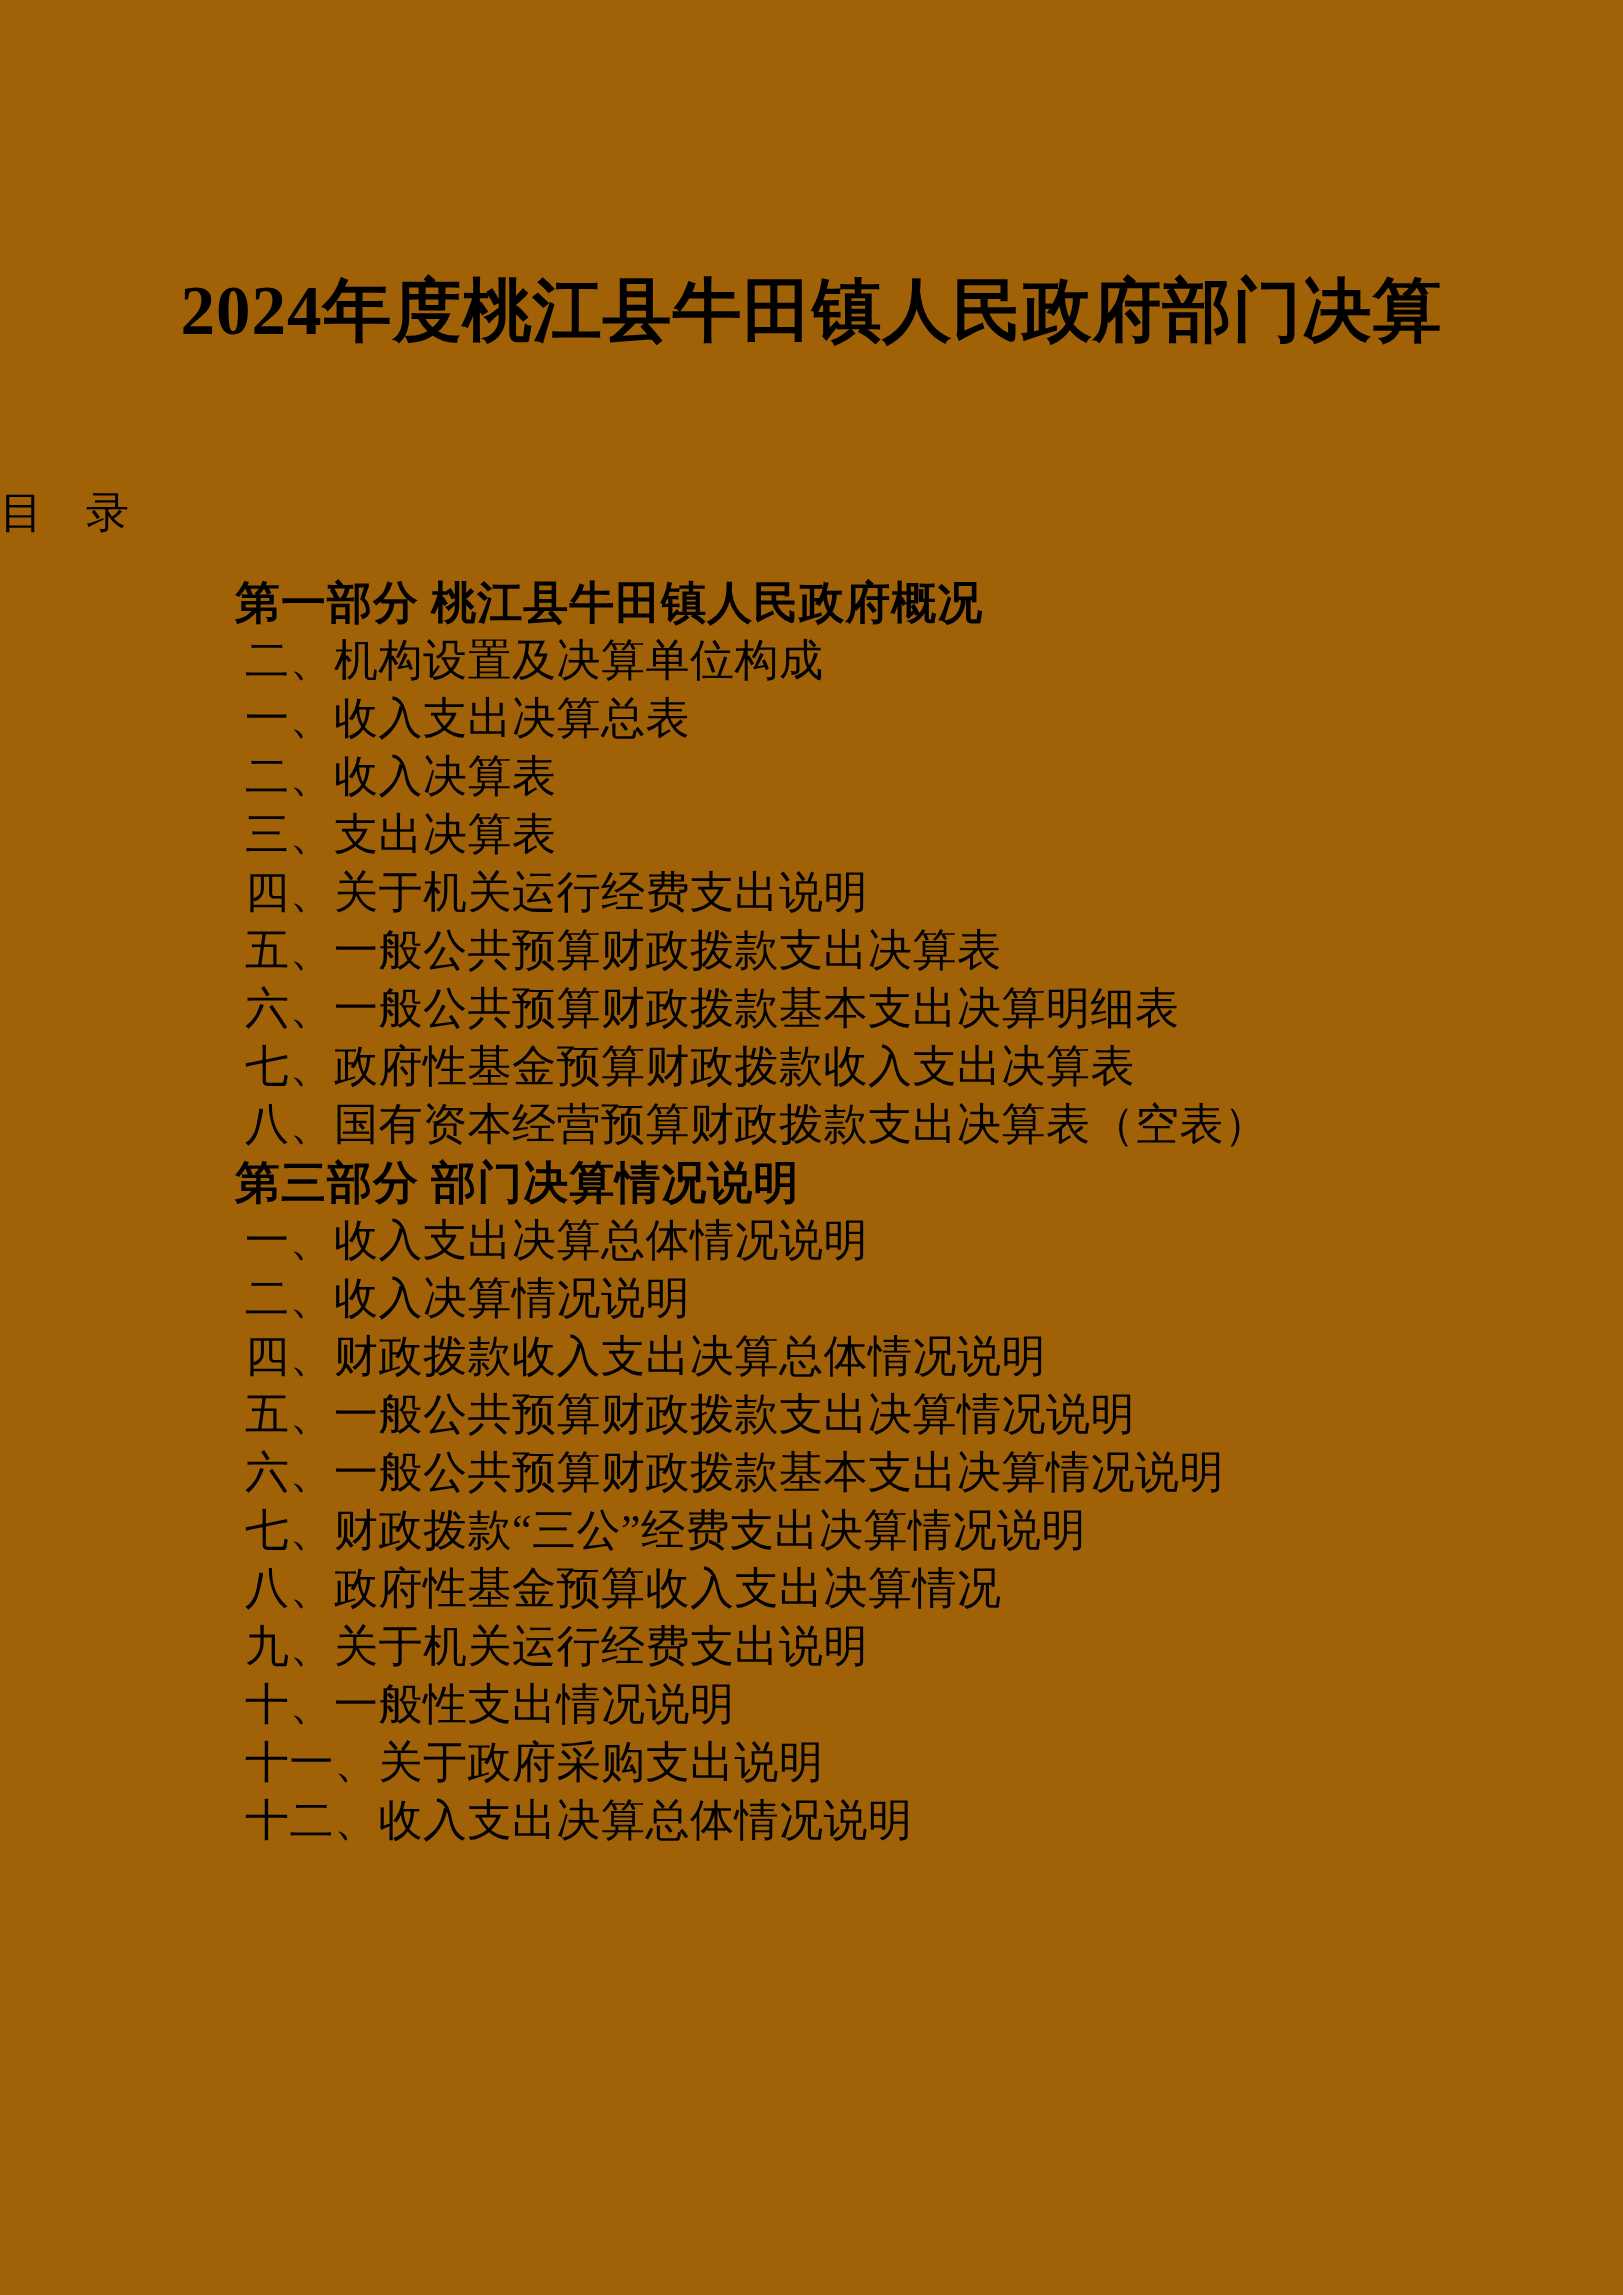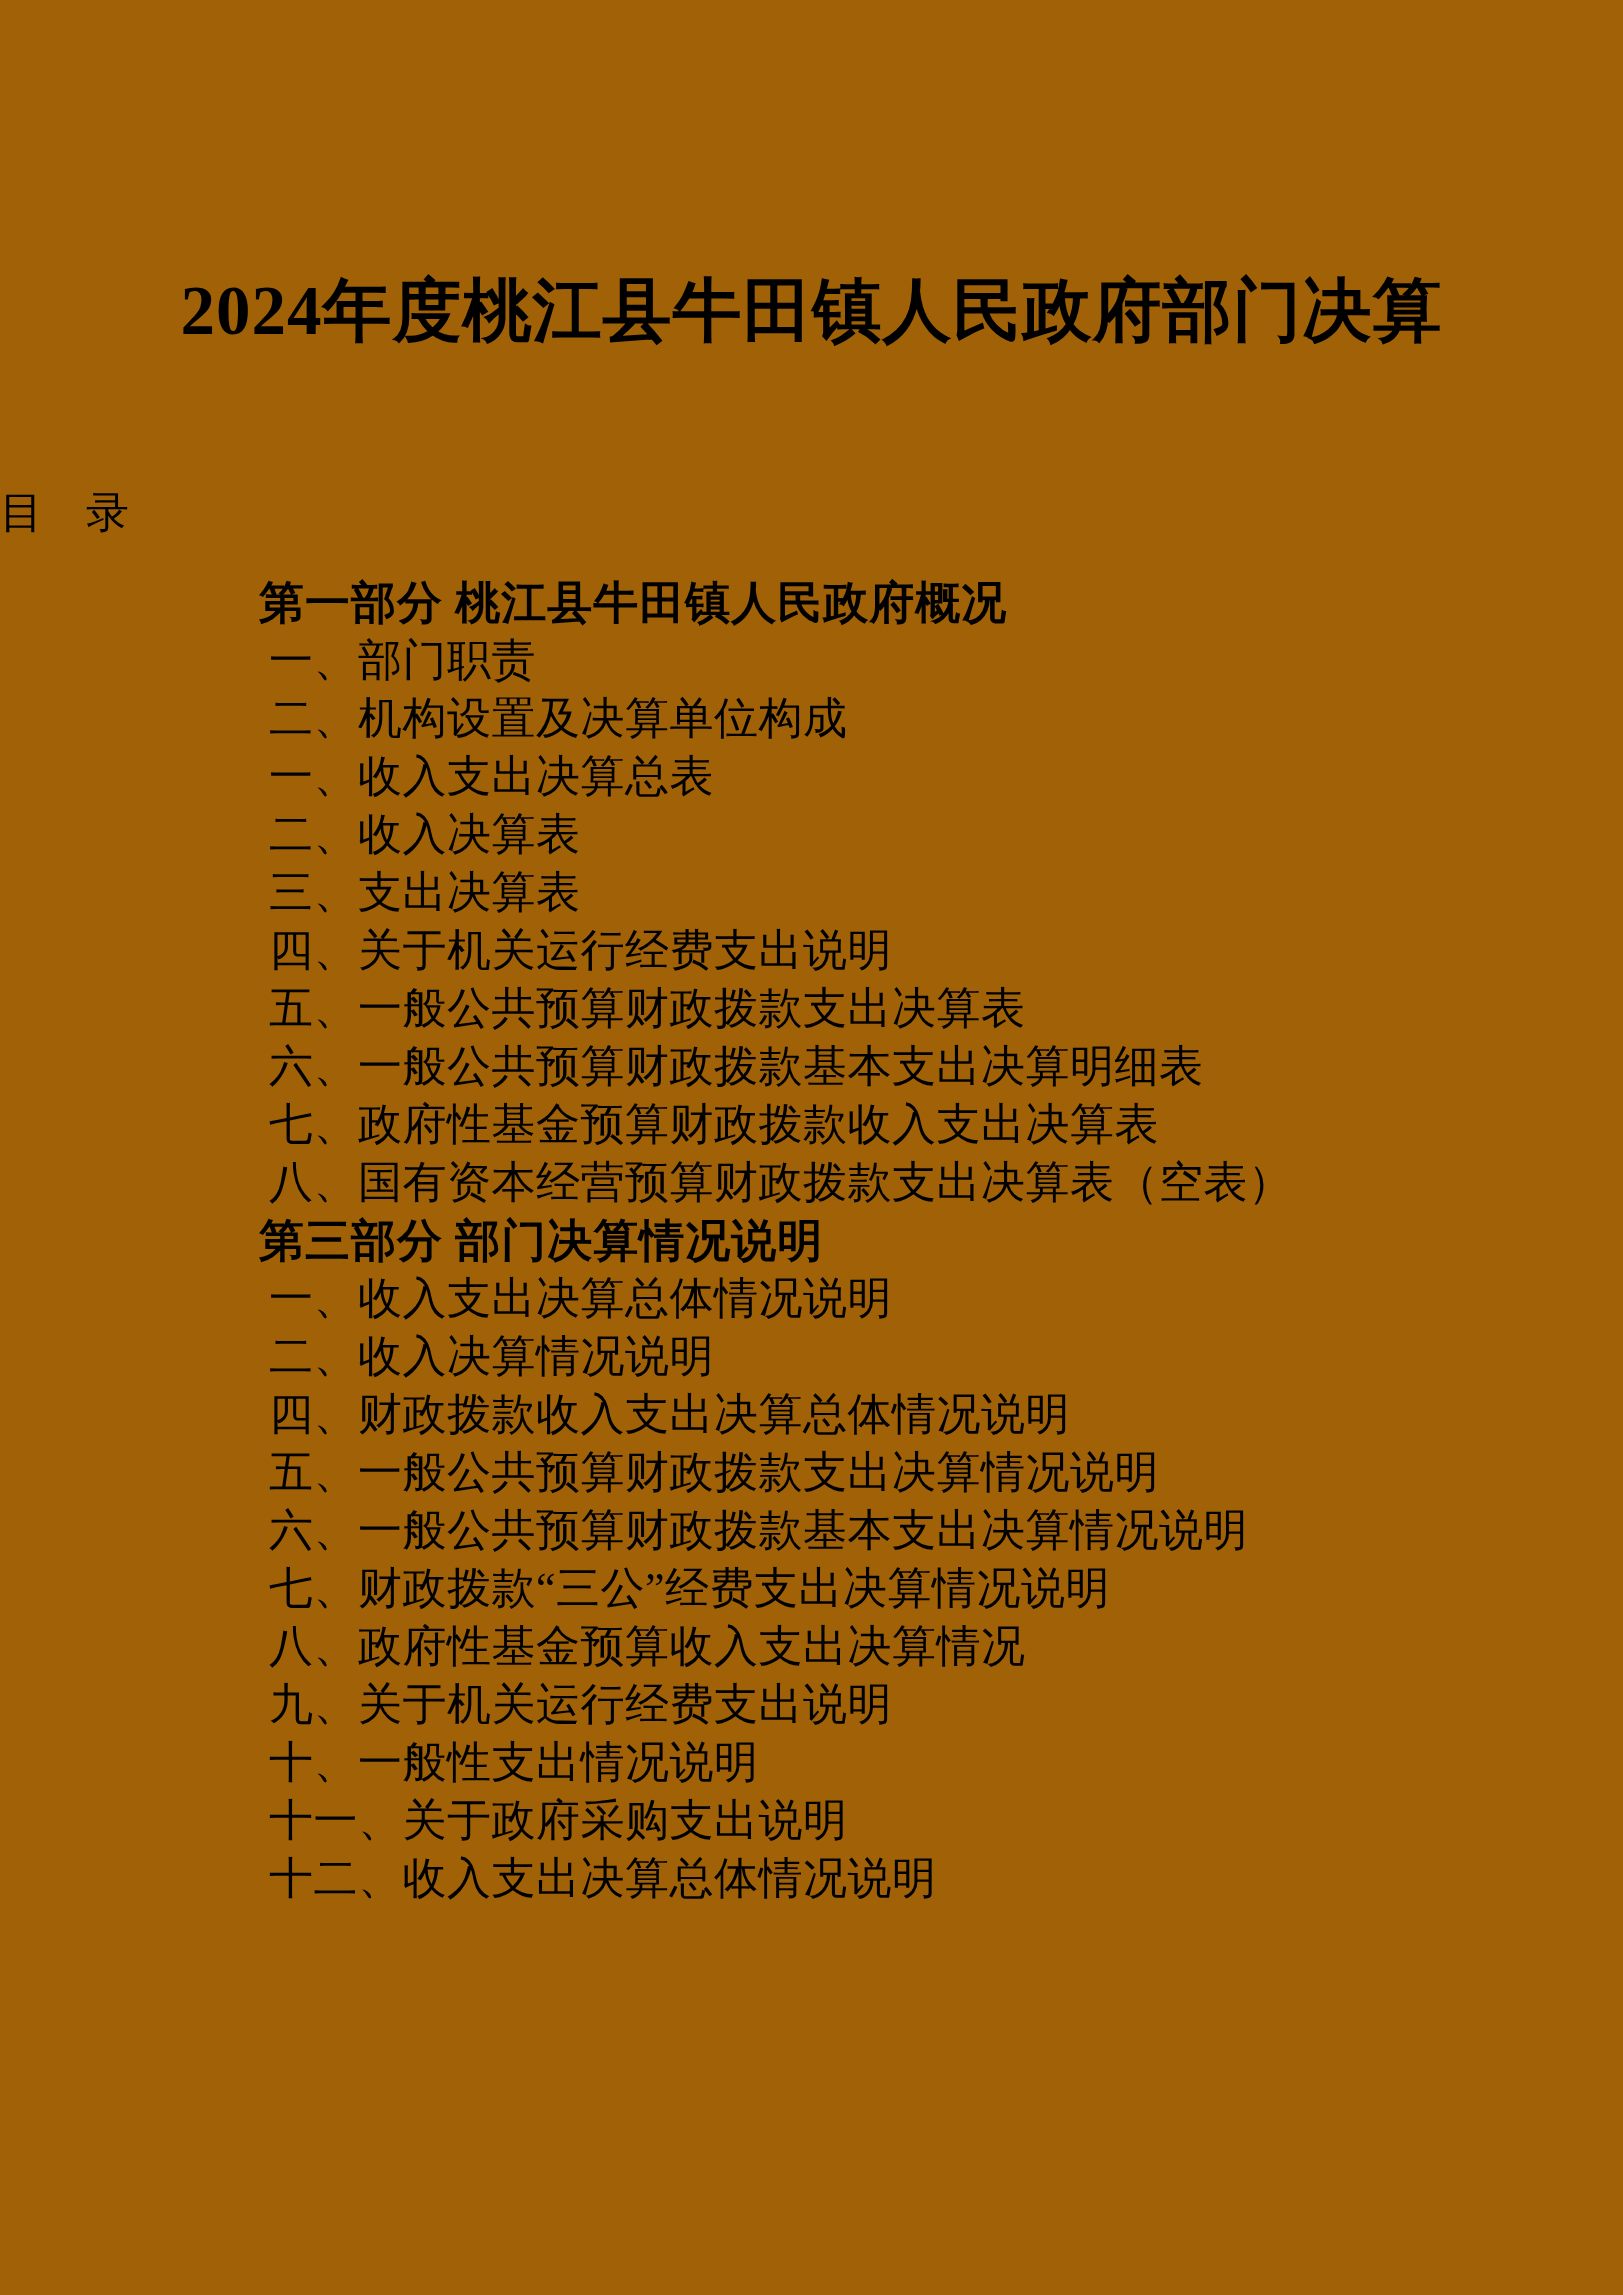"第一部分 桃江县牛田镇人民政府概况" .toc { margin-left: 24px -> none }
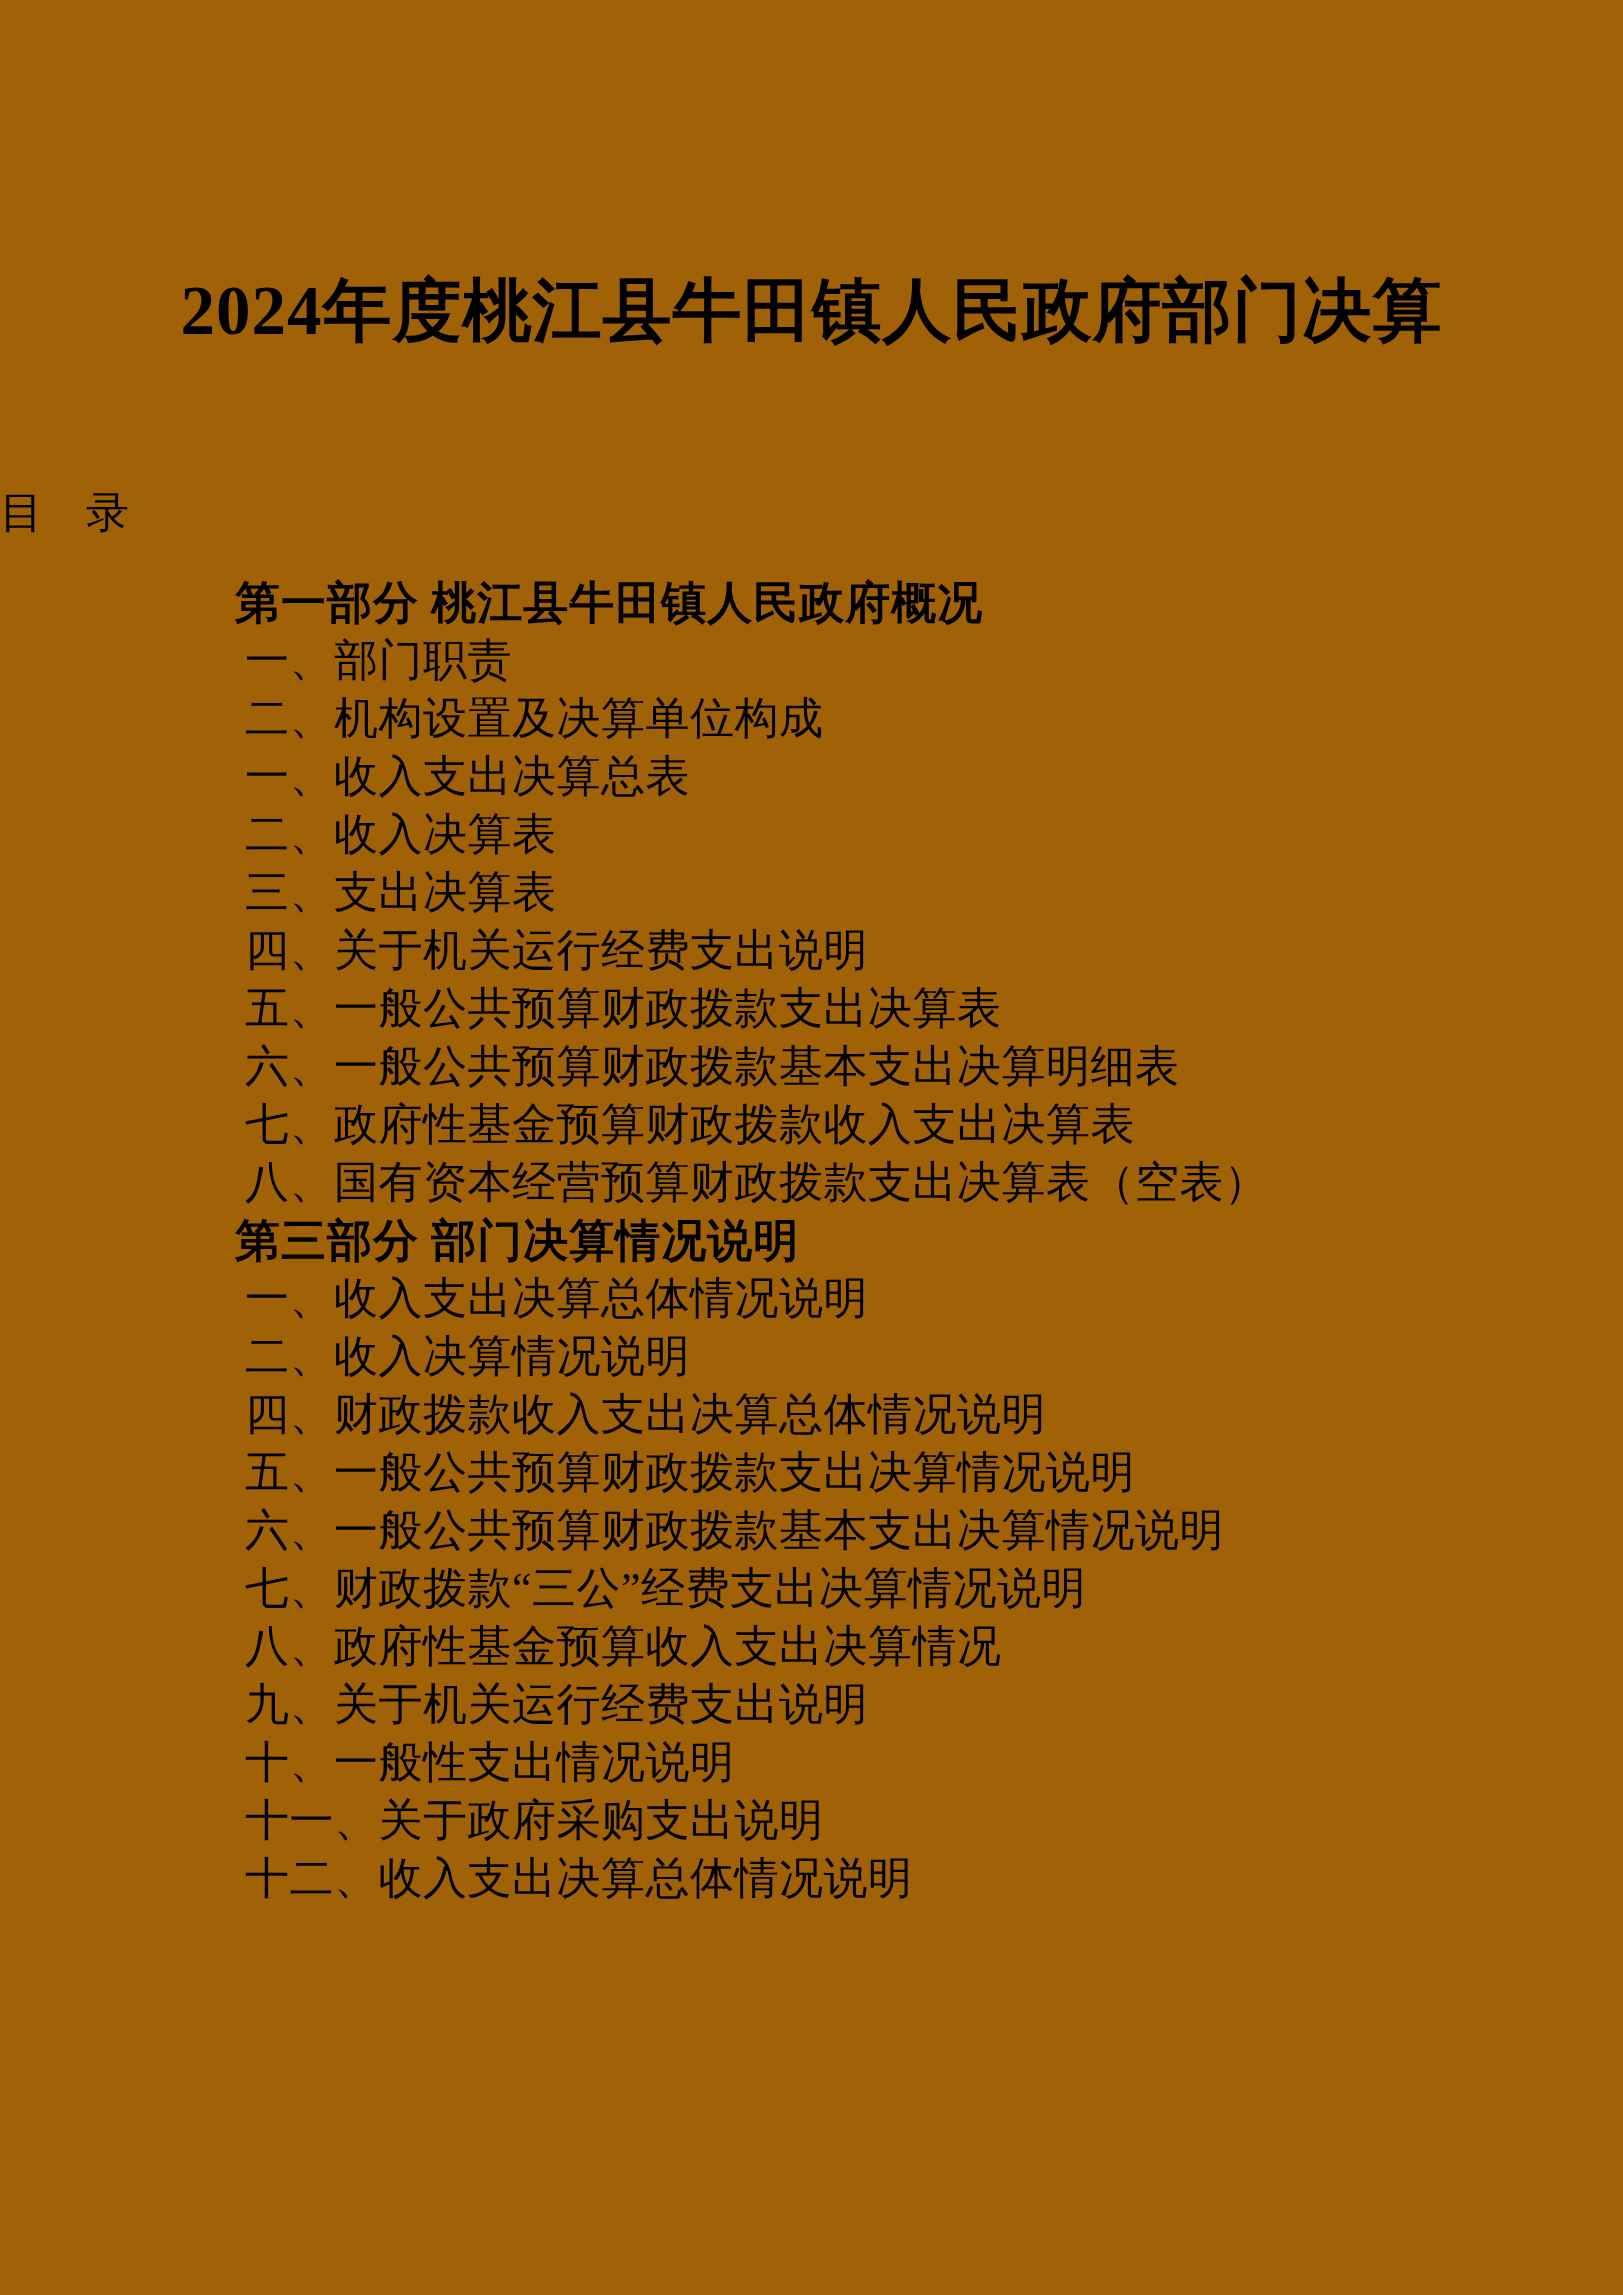"一、部门职责" div.toc-line { html: <div>一、部门职责</div> -> none }
